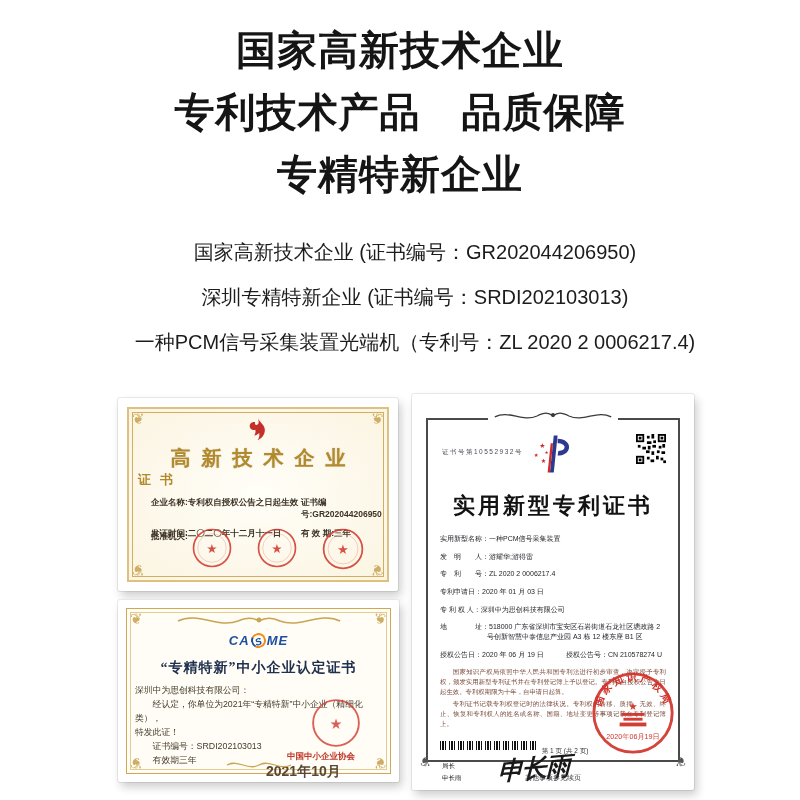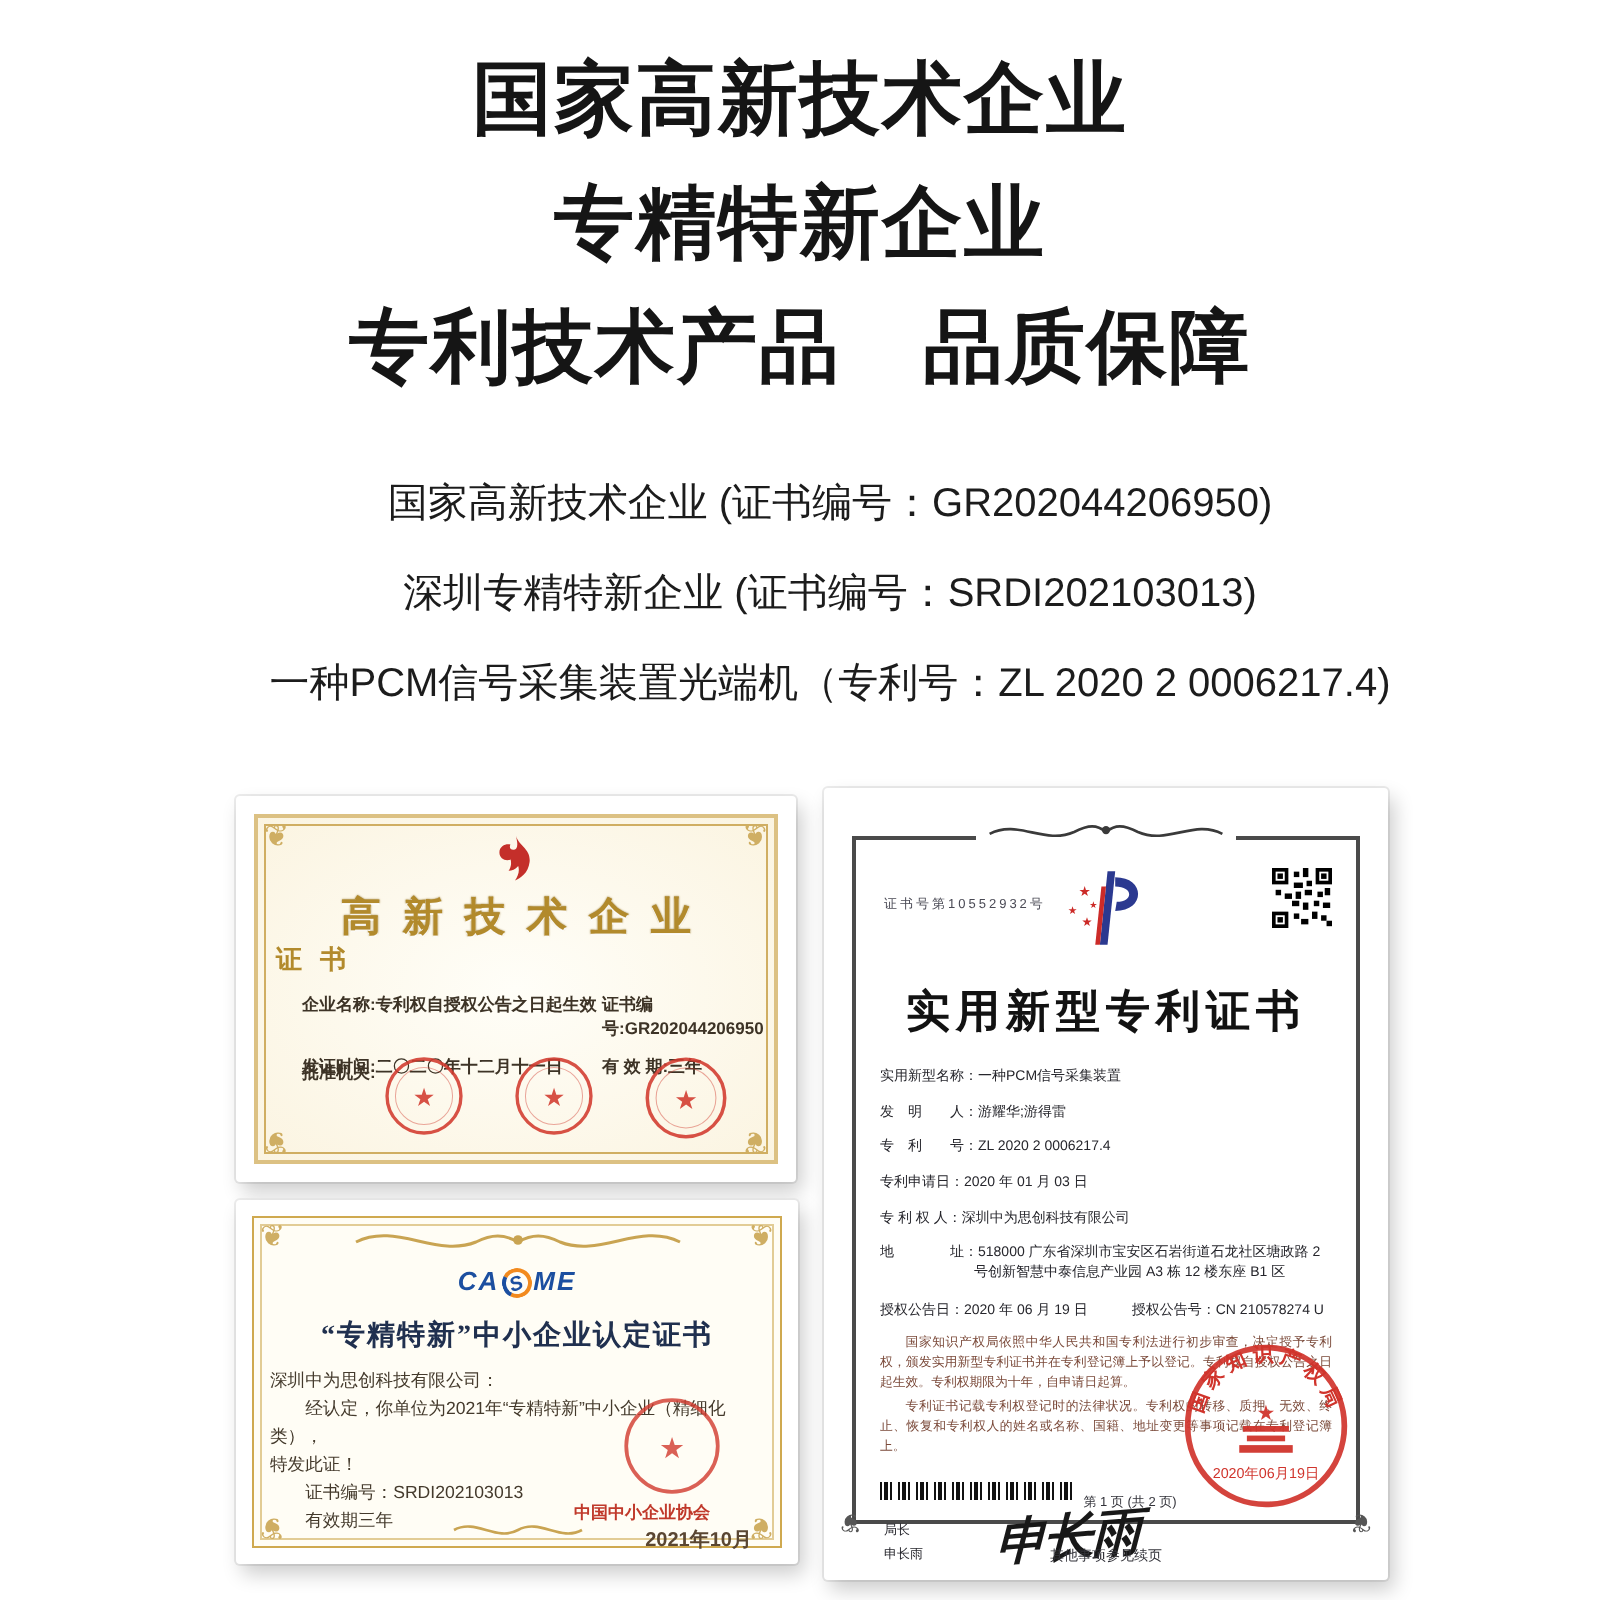"专精特新企业" div.h-line { order: before "专利技术产品 品质保障" -> after "专利技术产品 品质保障" }
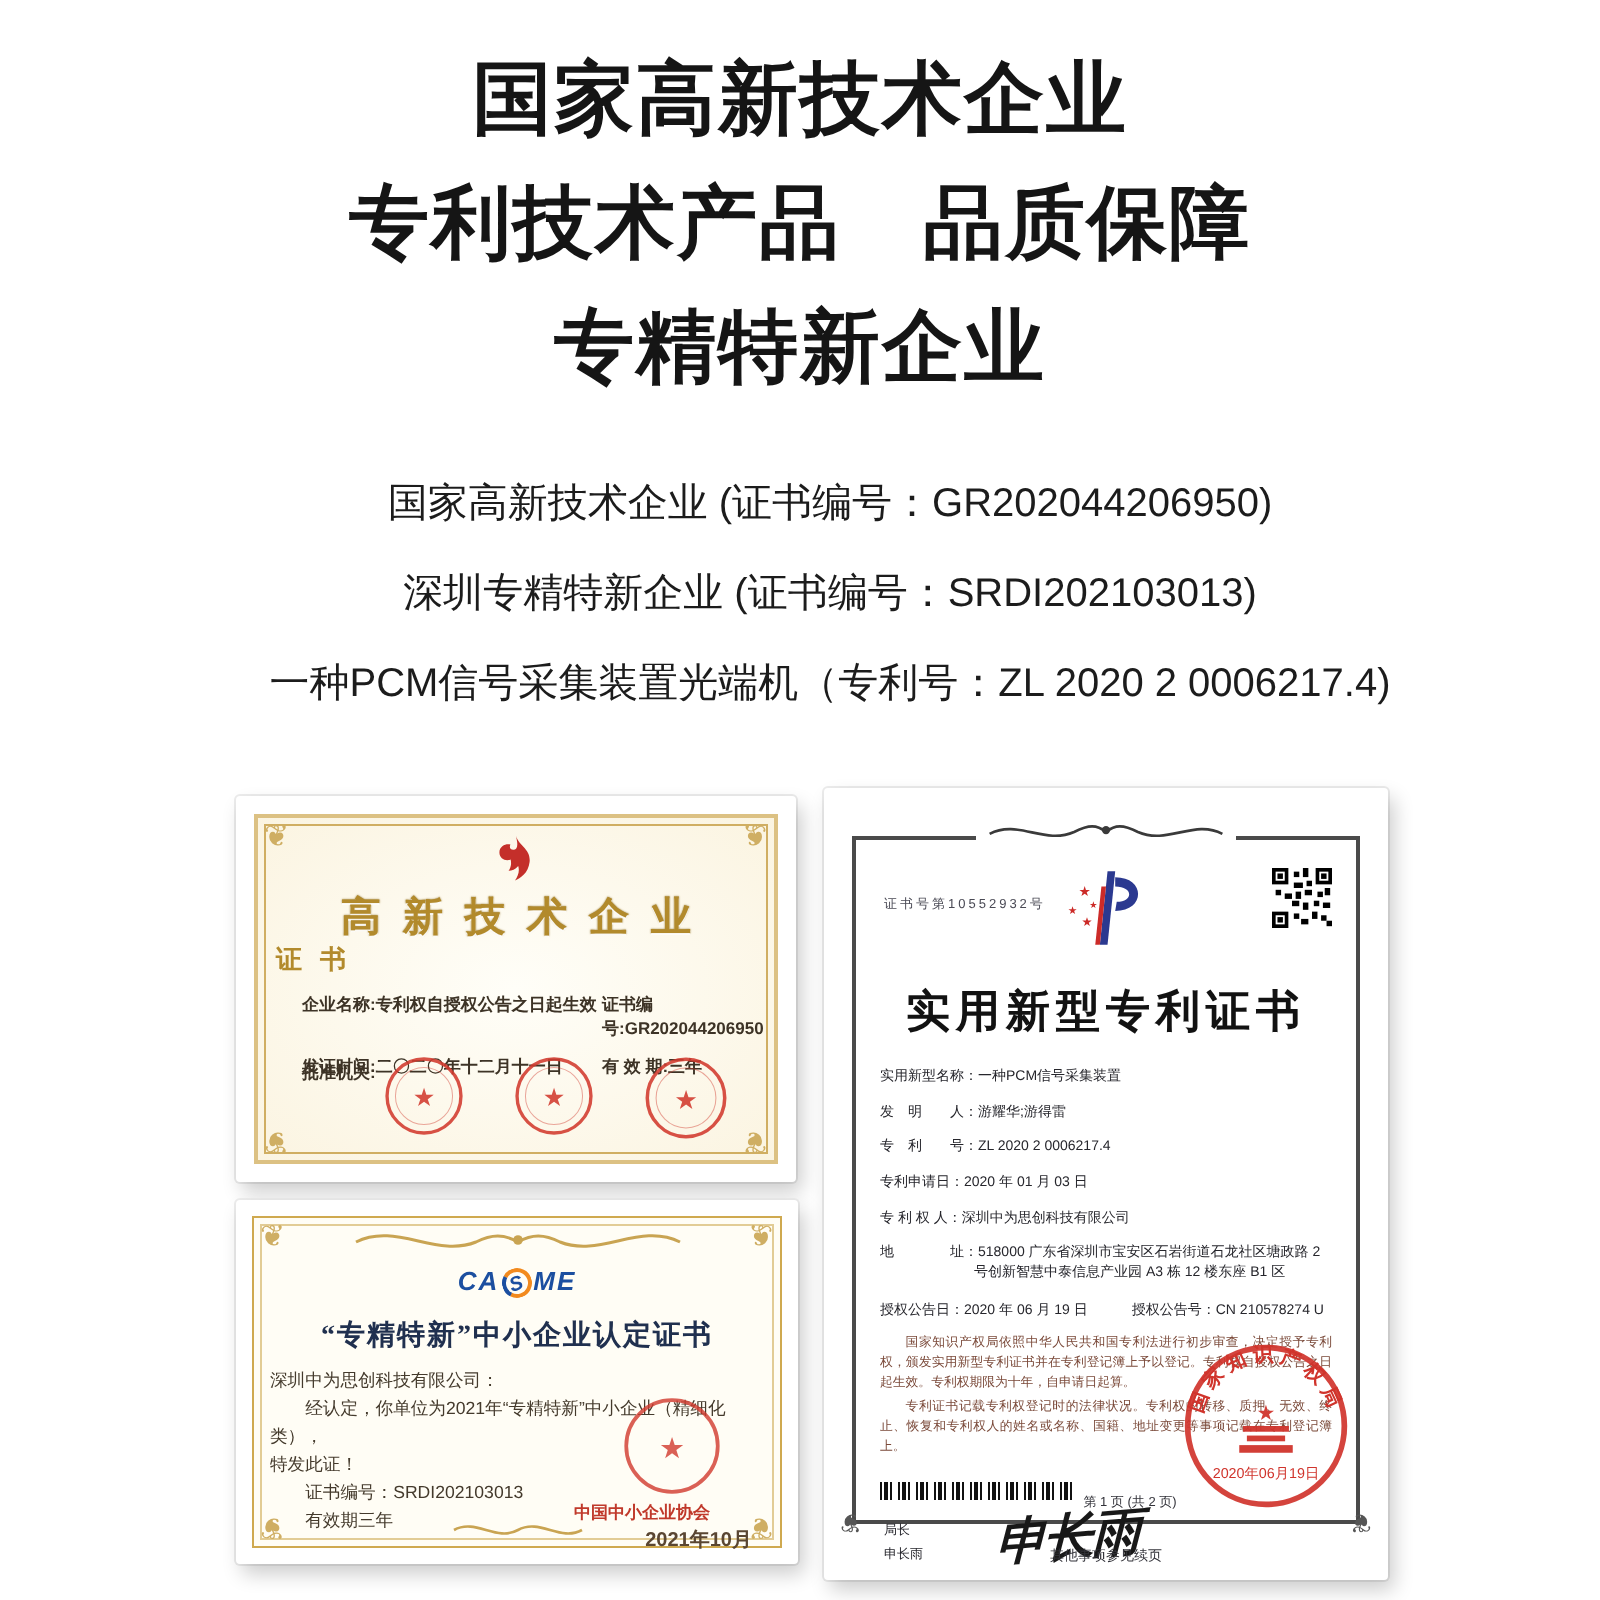"2021年10月" .srdi-date { font-size: 10px -> 14px; text-align: right -> left }
